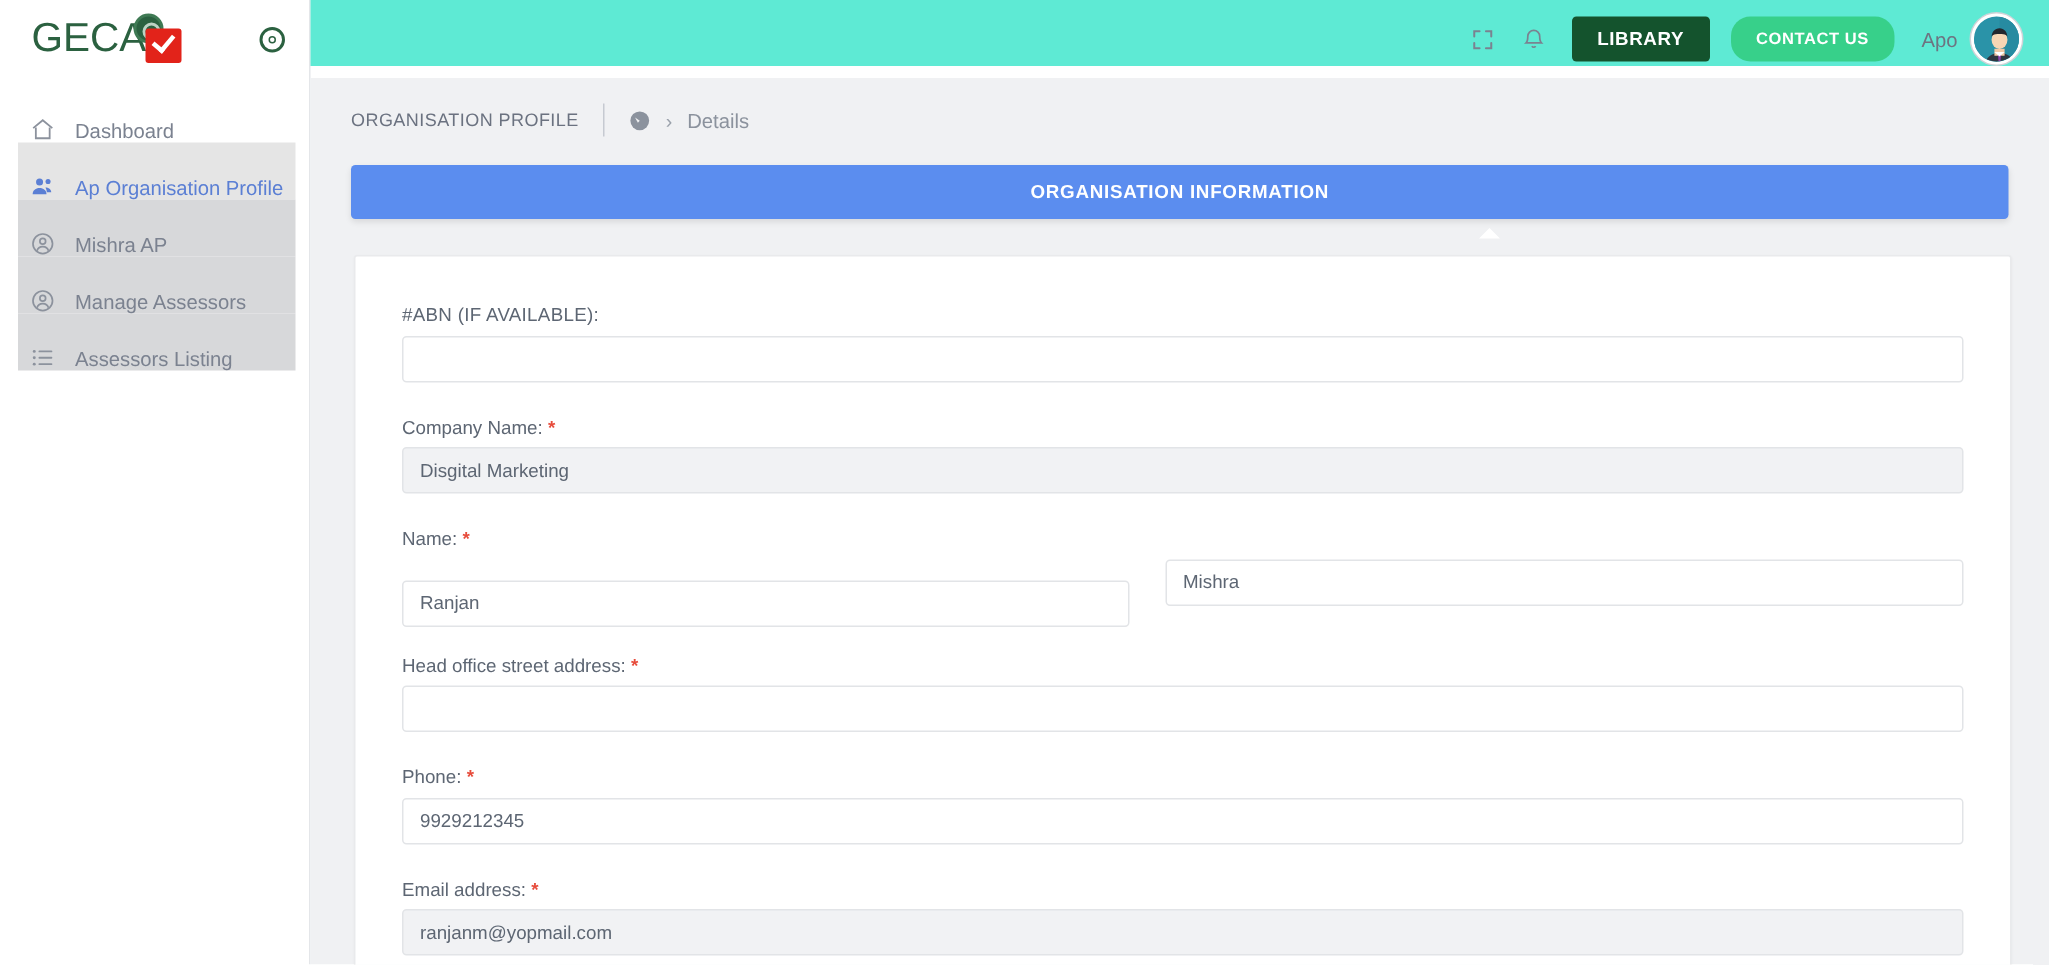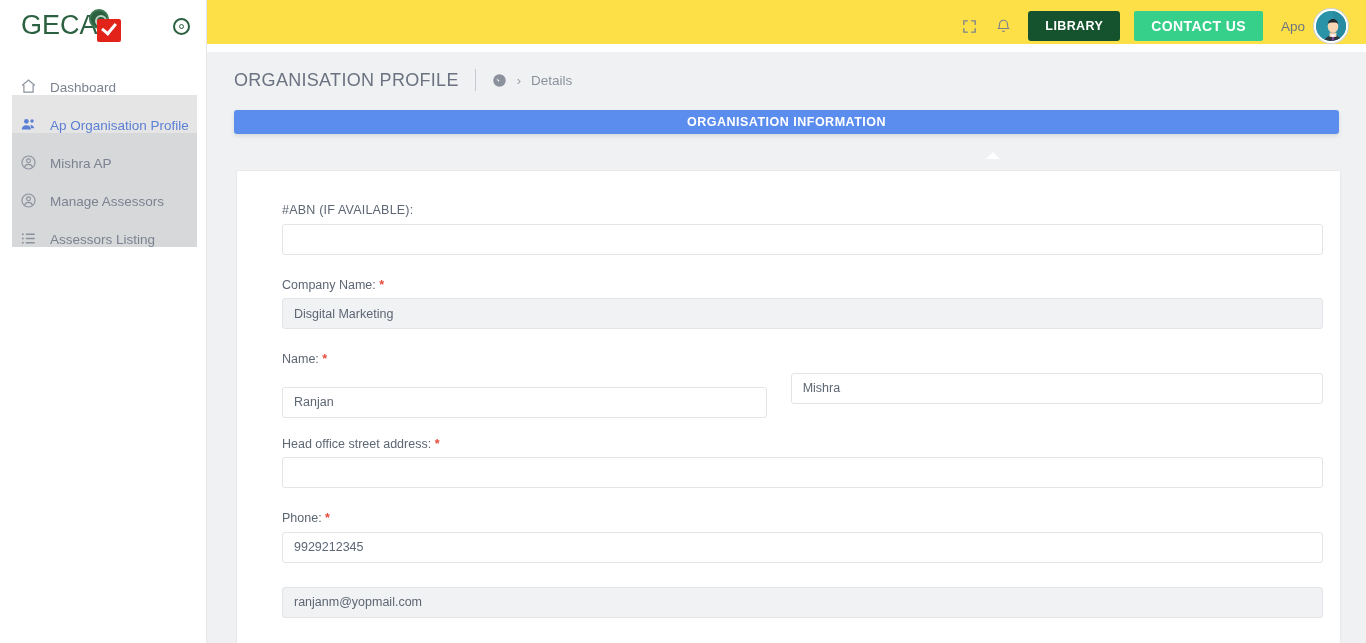"LIBRARY" .topbar { background: #fde047 -> #5eead4 }
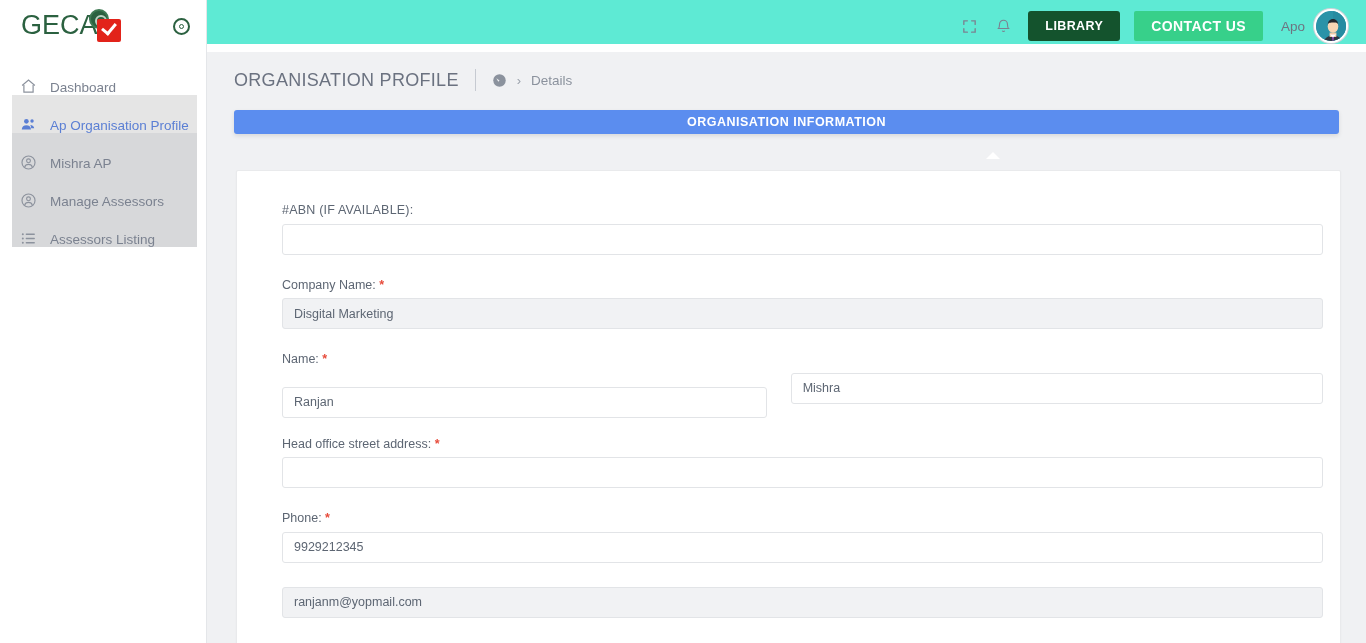"CONTACT US" .btn-contact { border-radius: 2px -> 13px; font-size: 14px -> 11px }
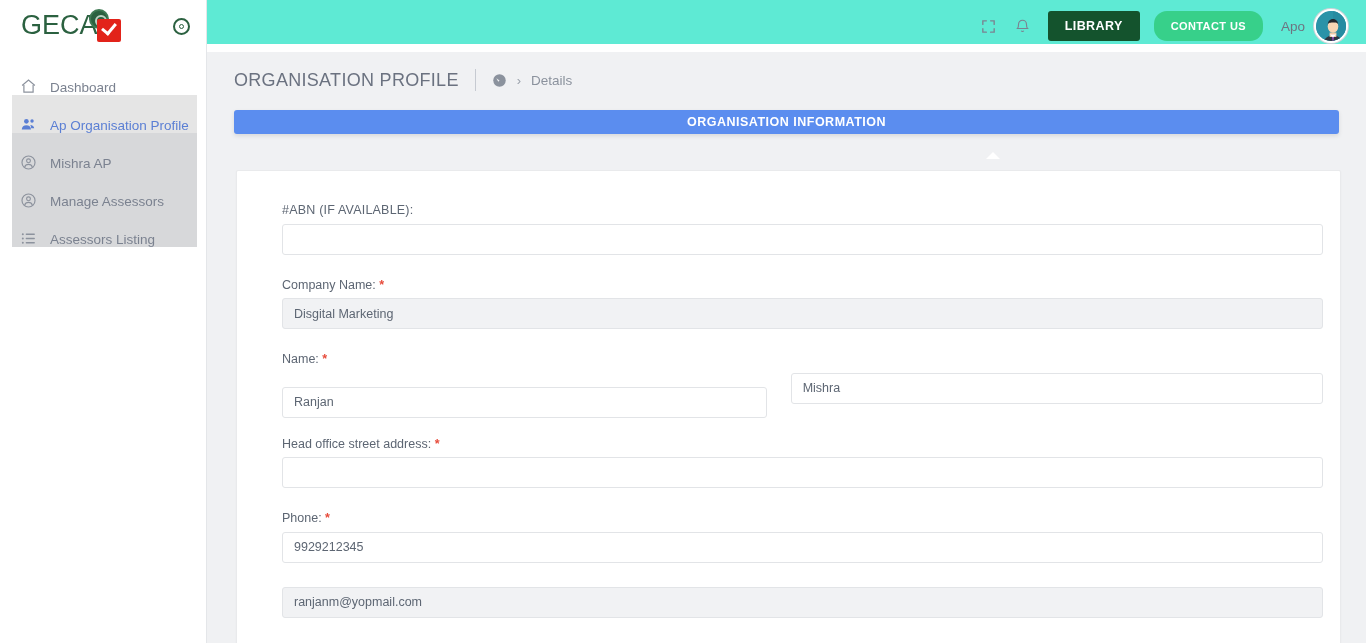"ORGANISATION PROFILE" .crumb-title { font-size: 18px -> 12px }
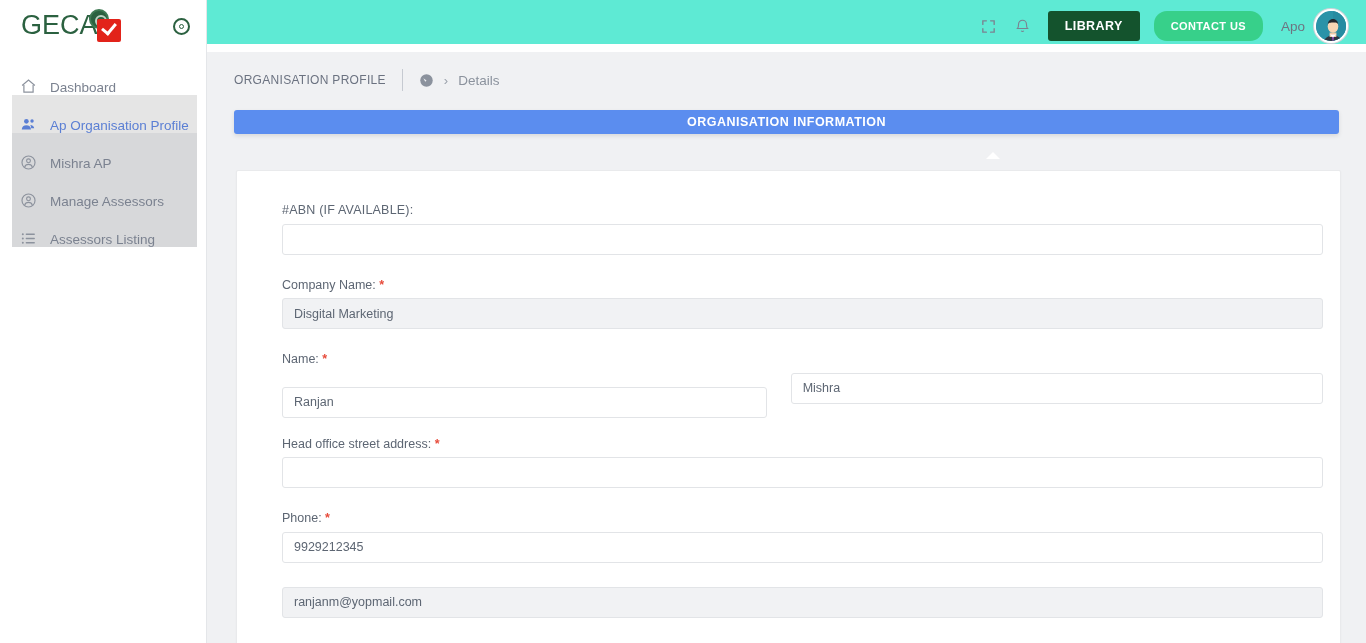"ORGANISATION INFORMATION" .panel-head { height: 24px -> 36px }
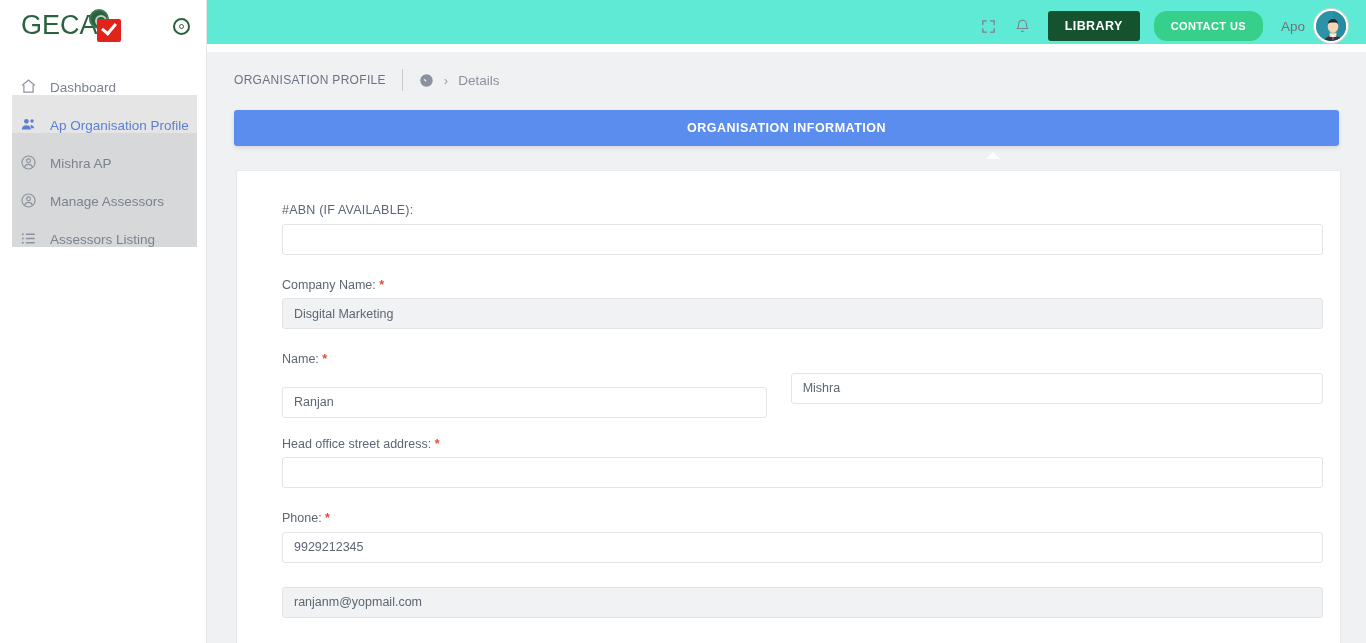"#ABN (IF AVAILABLE):" .form { left: 45px -> 31px }
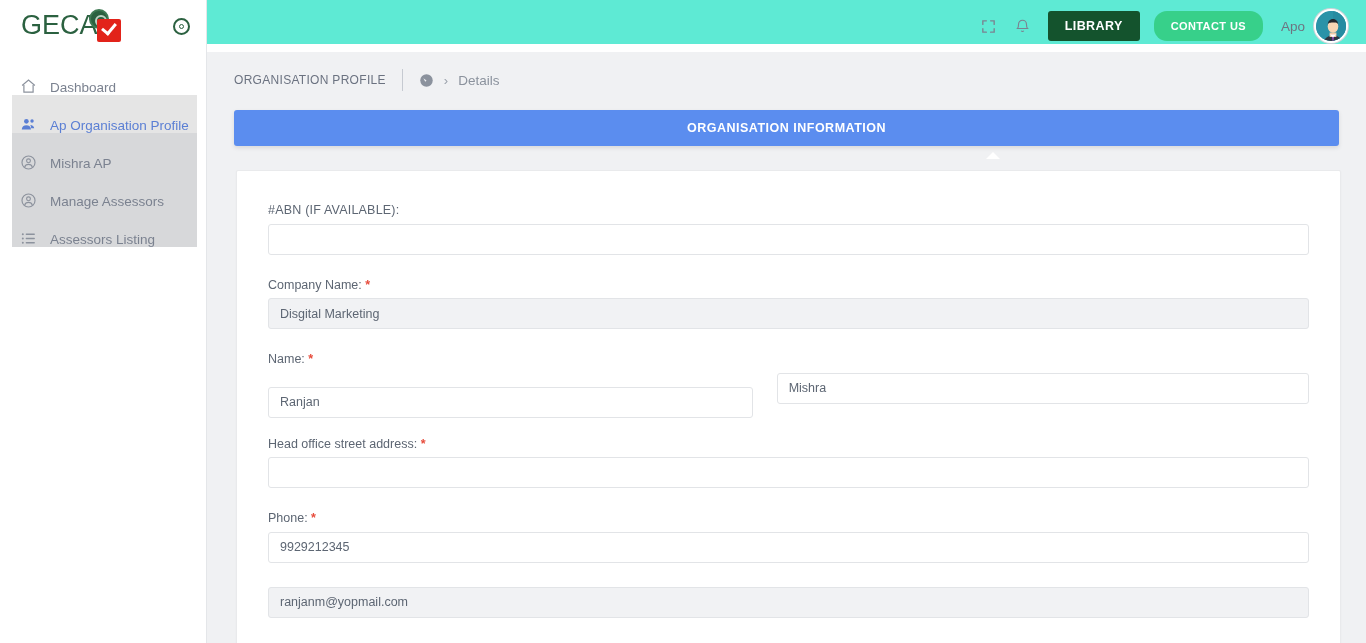"Email address: *" div.lbl-row { html: none -> <div> <span>Email address:</span> <span>*</span> </div> }
